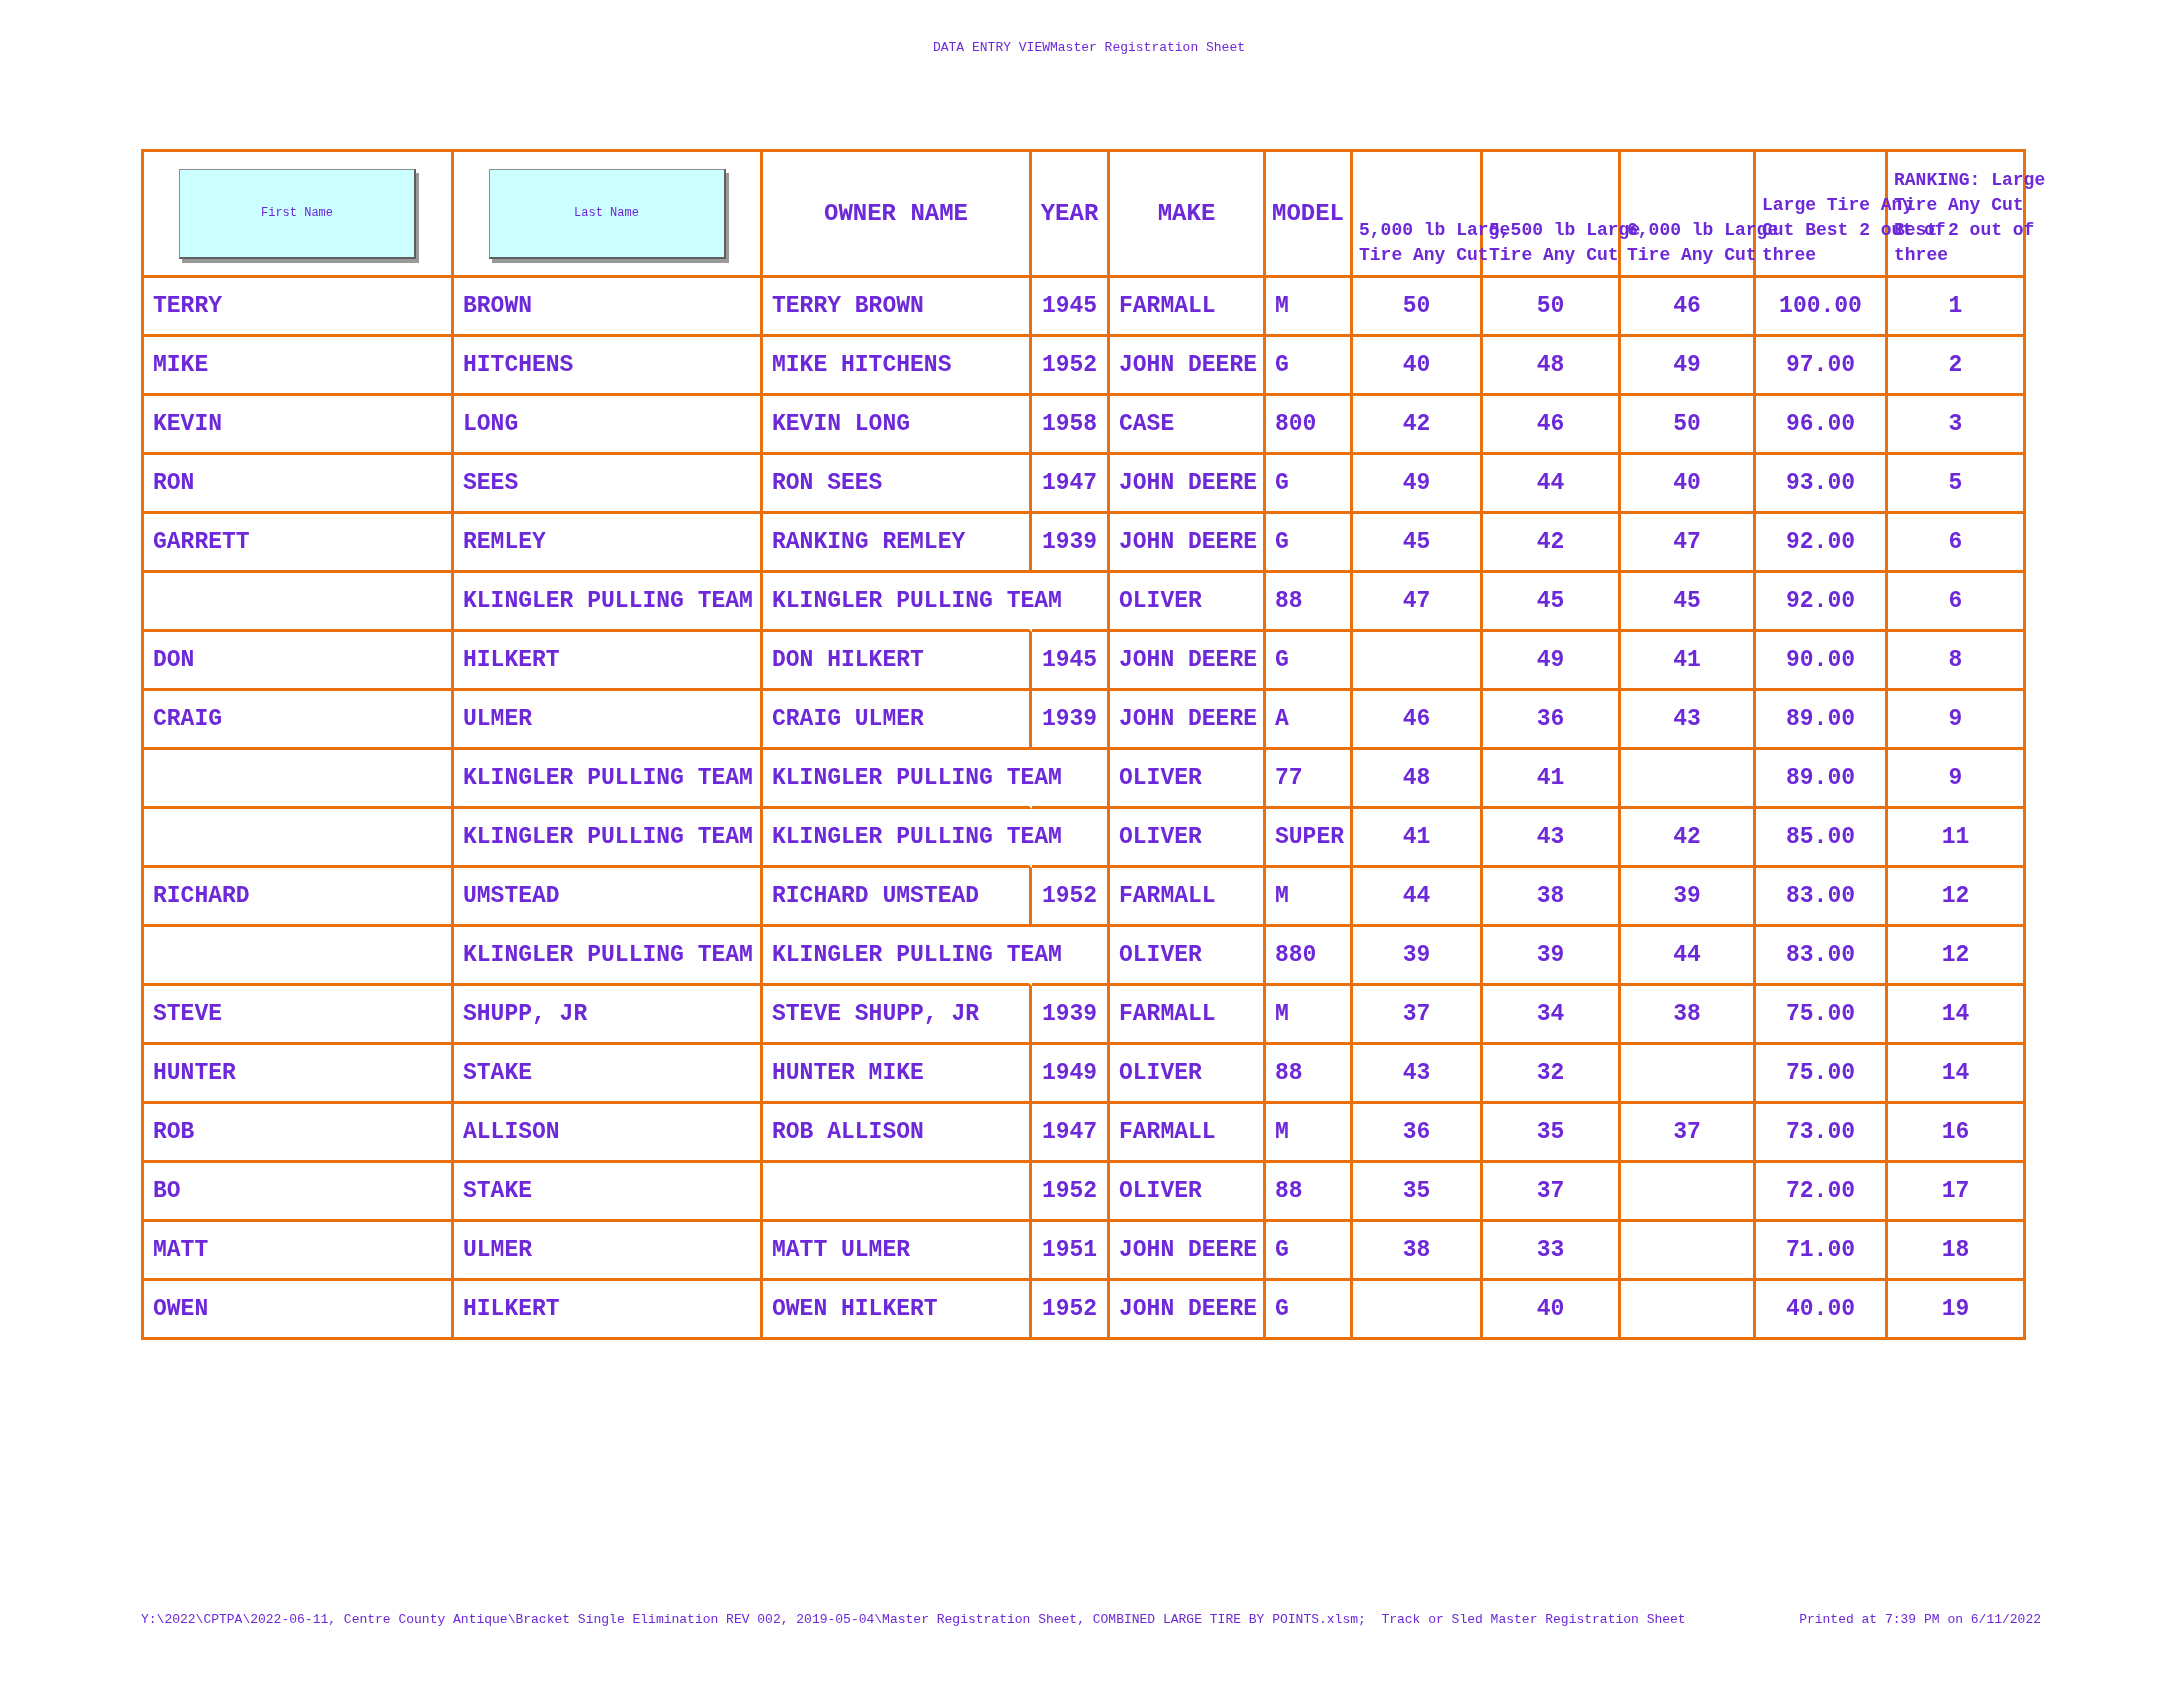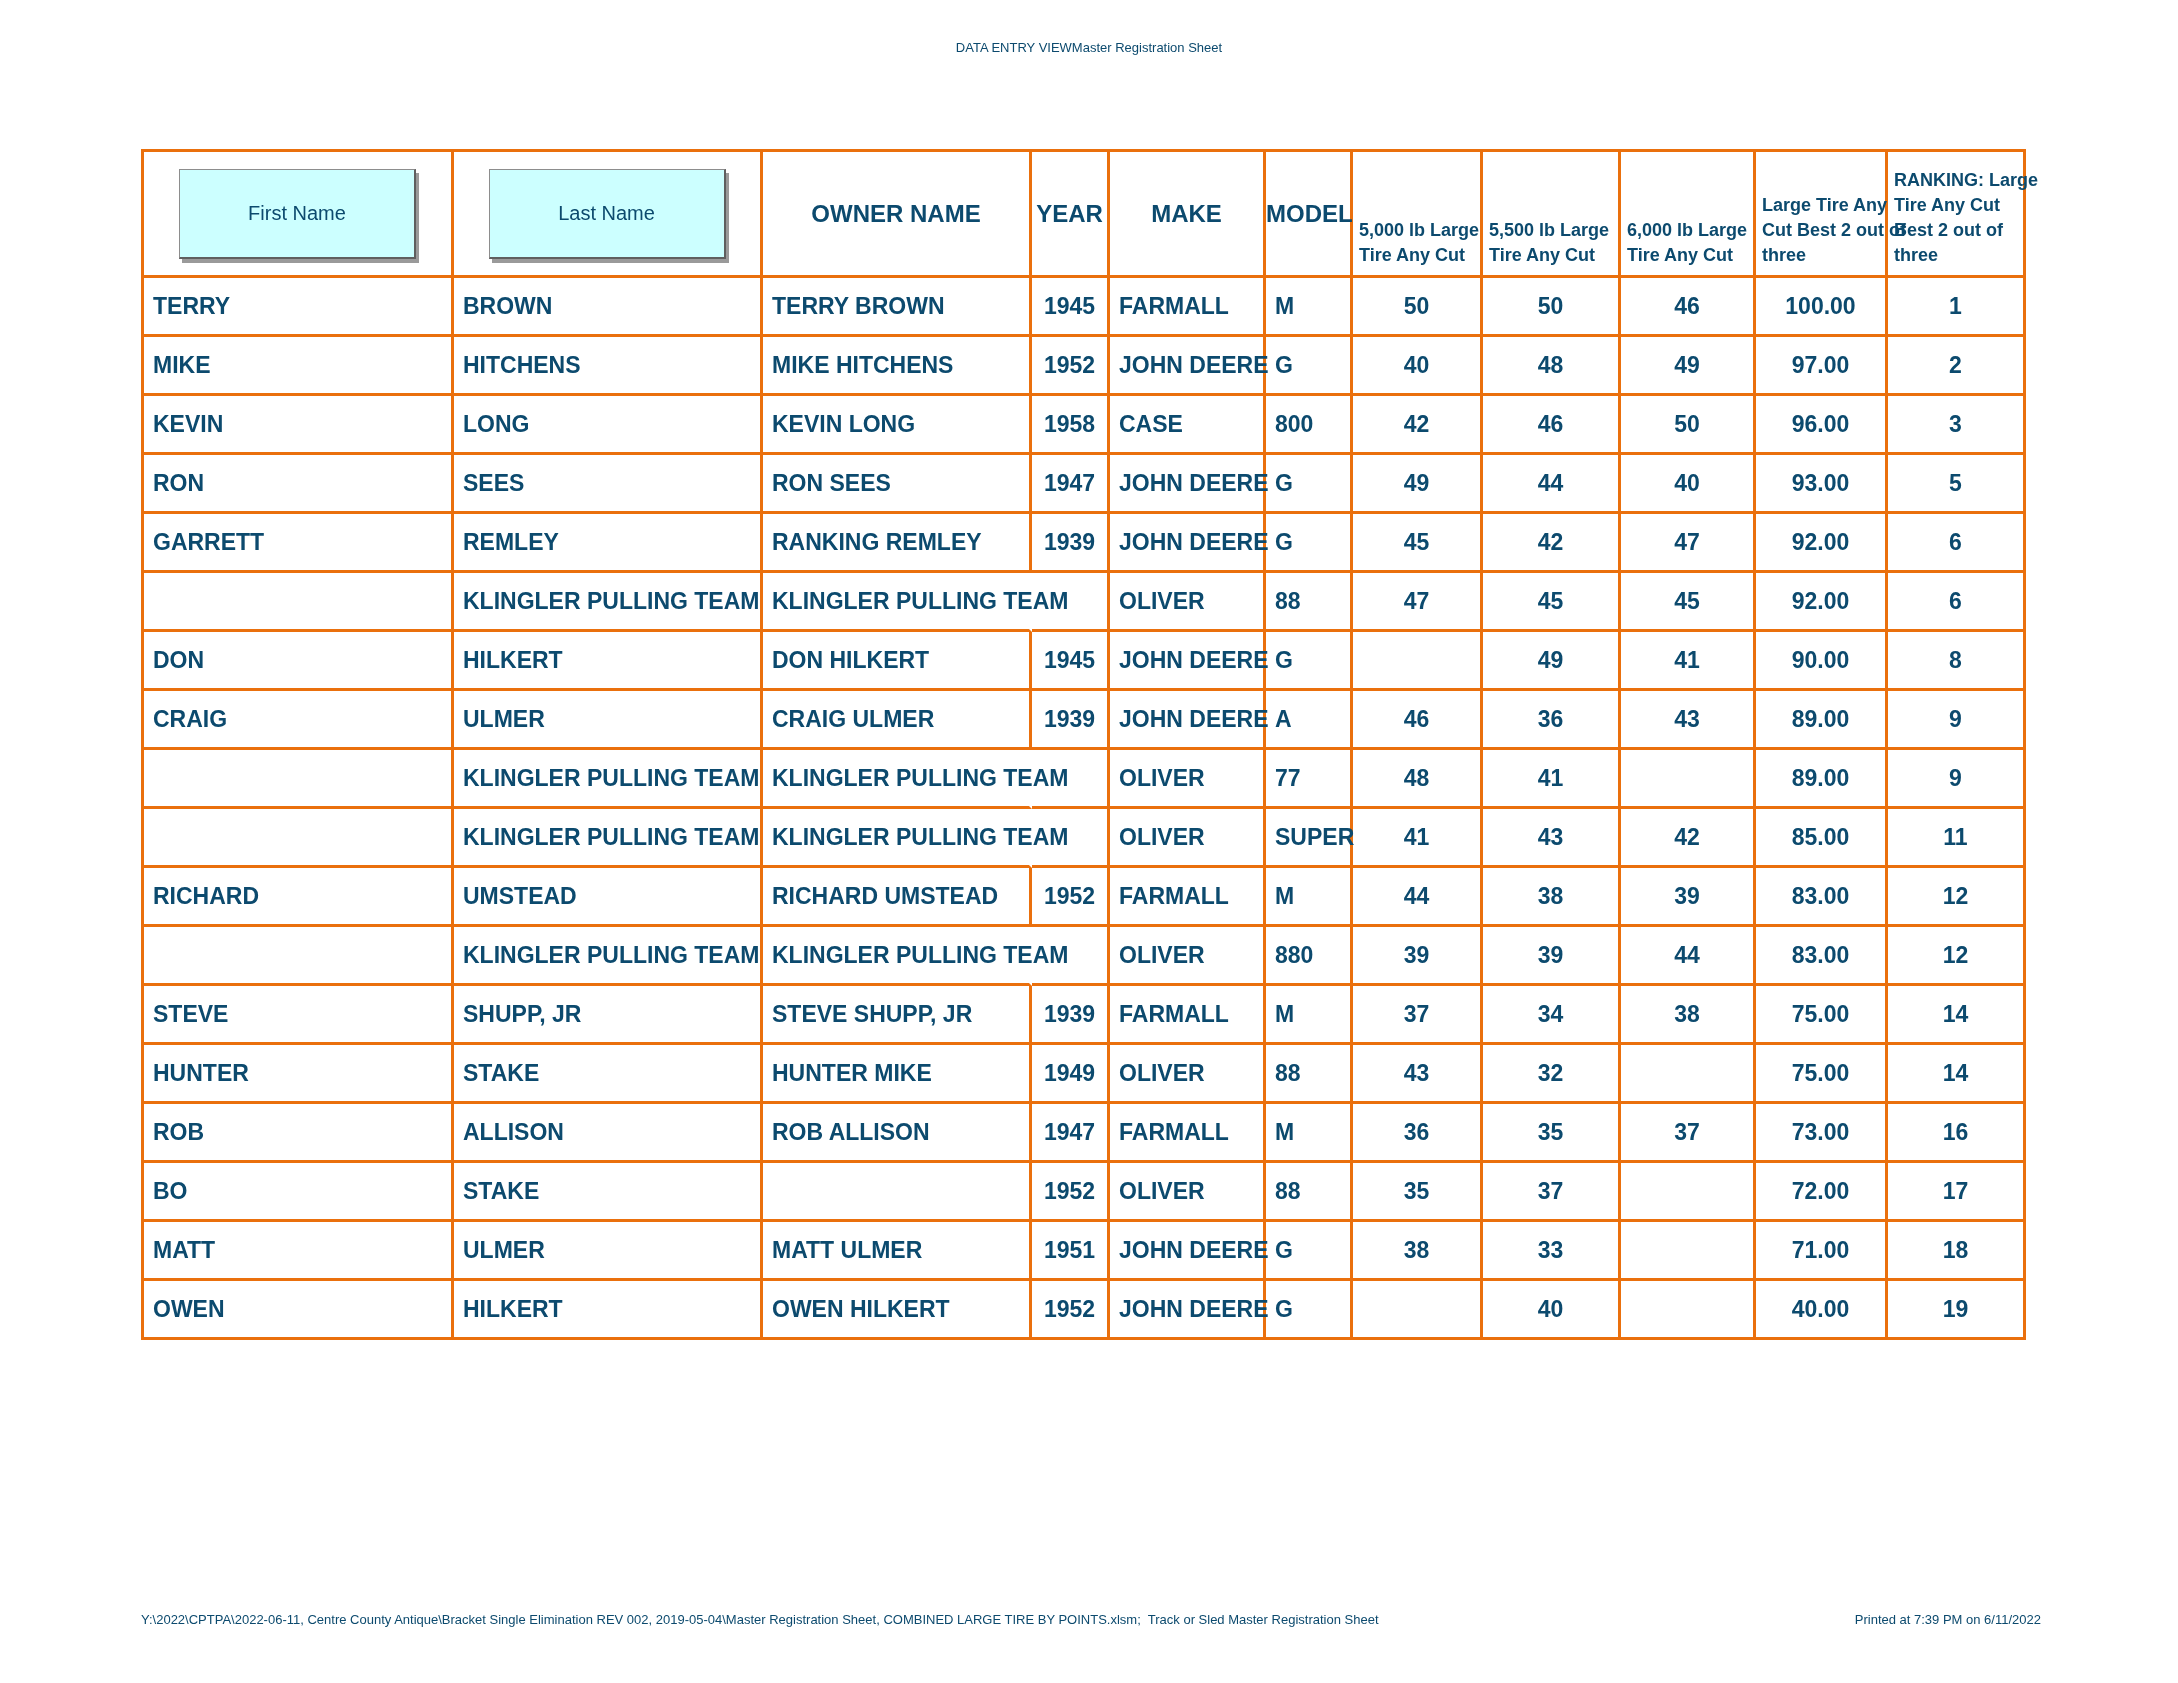"DATA ENTRY VIEWMaster Registration Sheet" .page { color: #0c4a6e -> #6d28d9; font-family: Liberation Sans, sans-serif -> Liberation Mono, monospace }
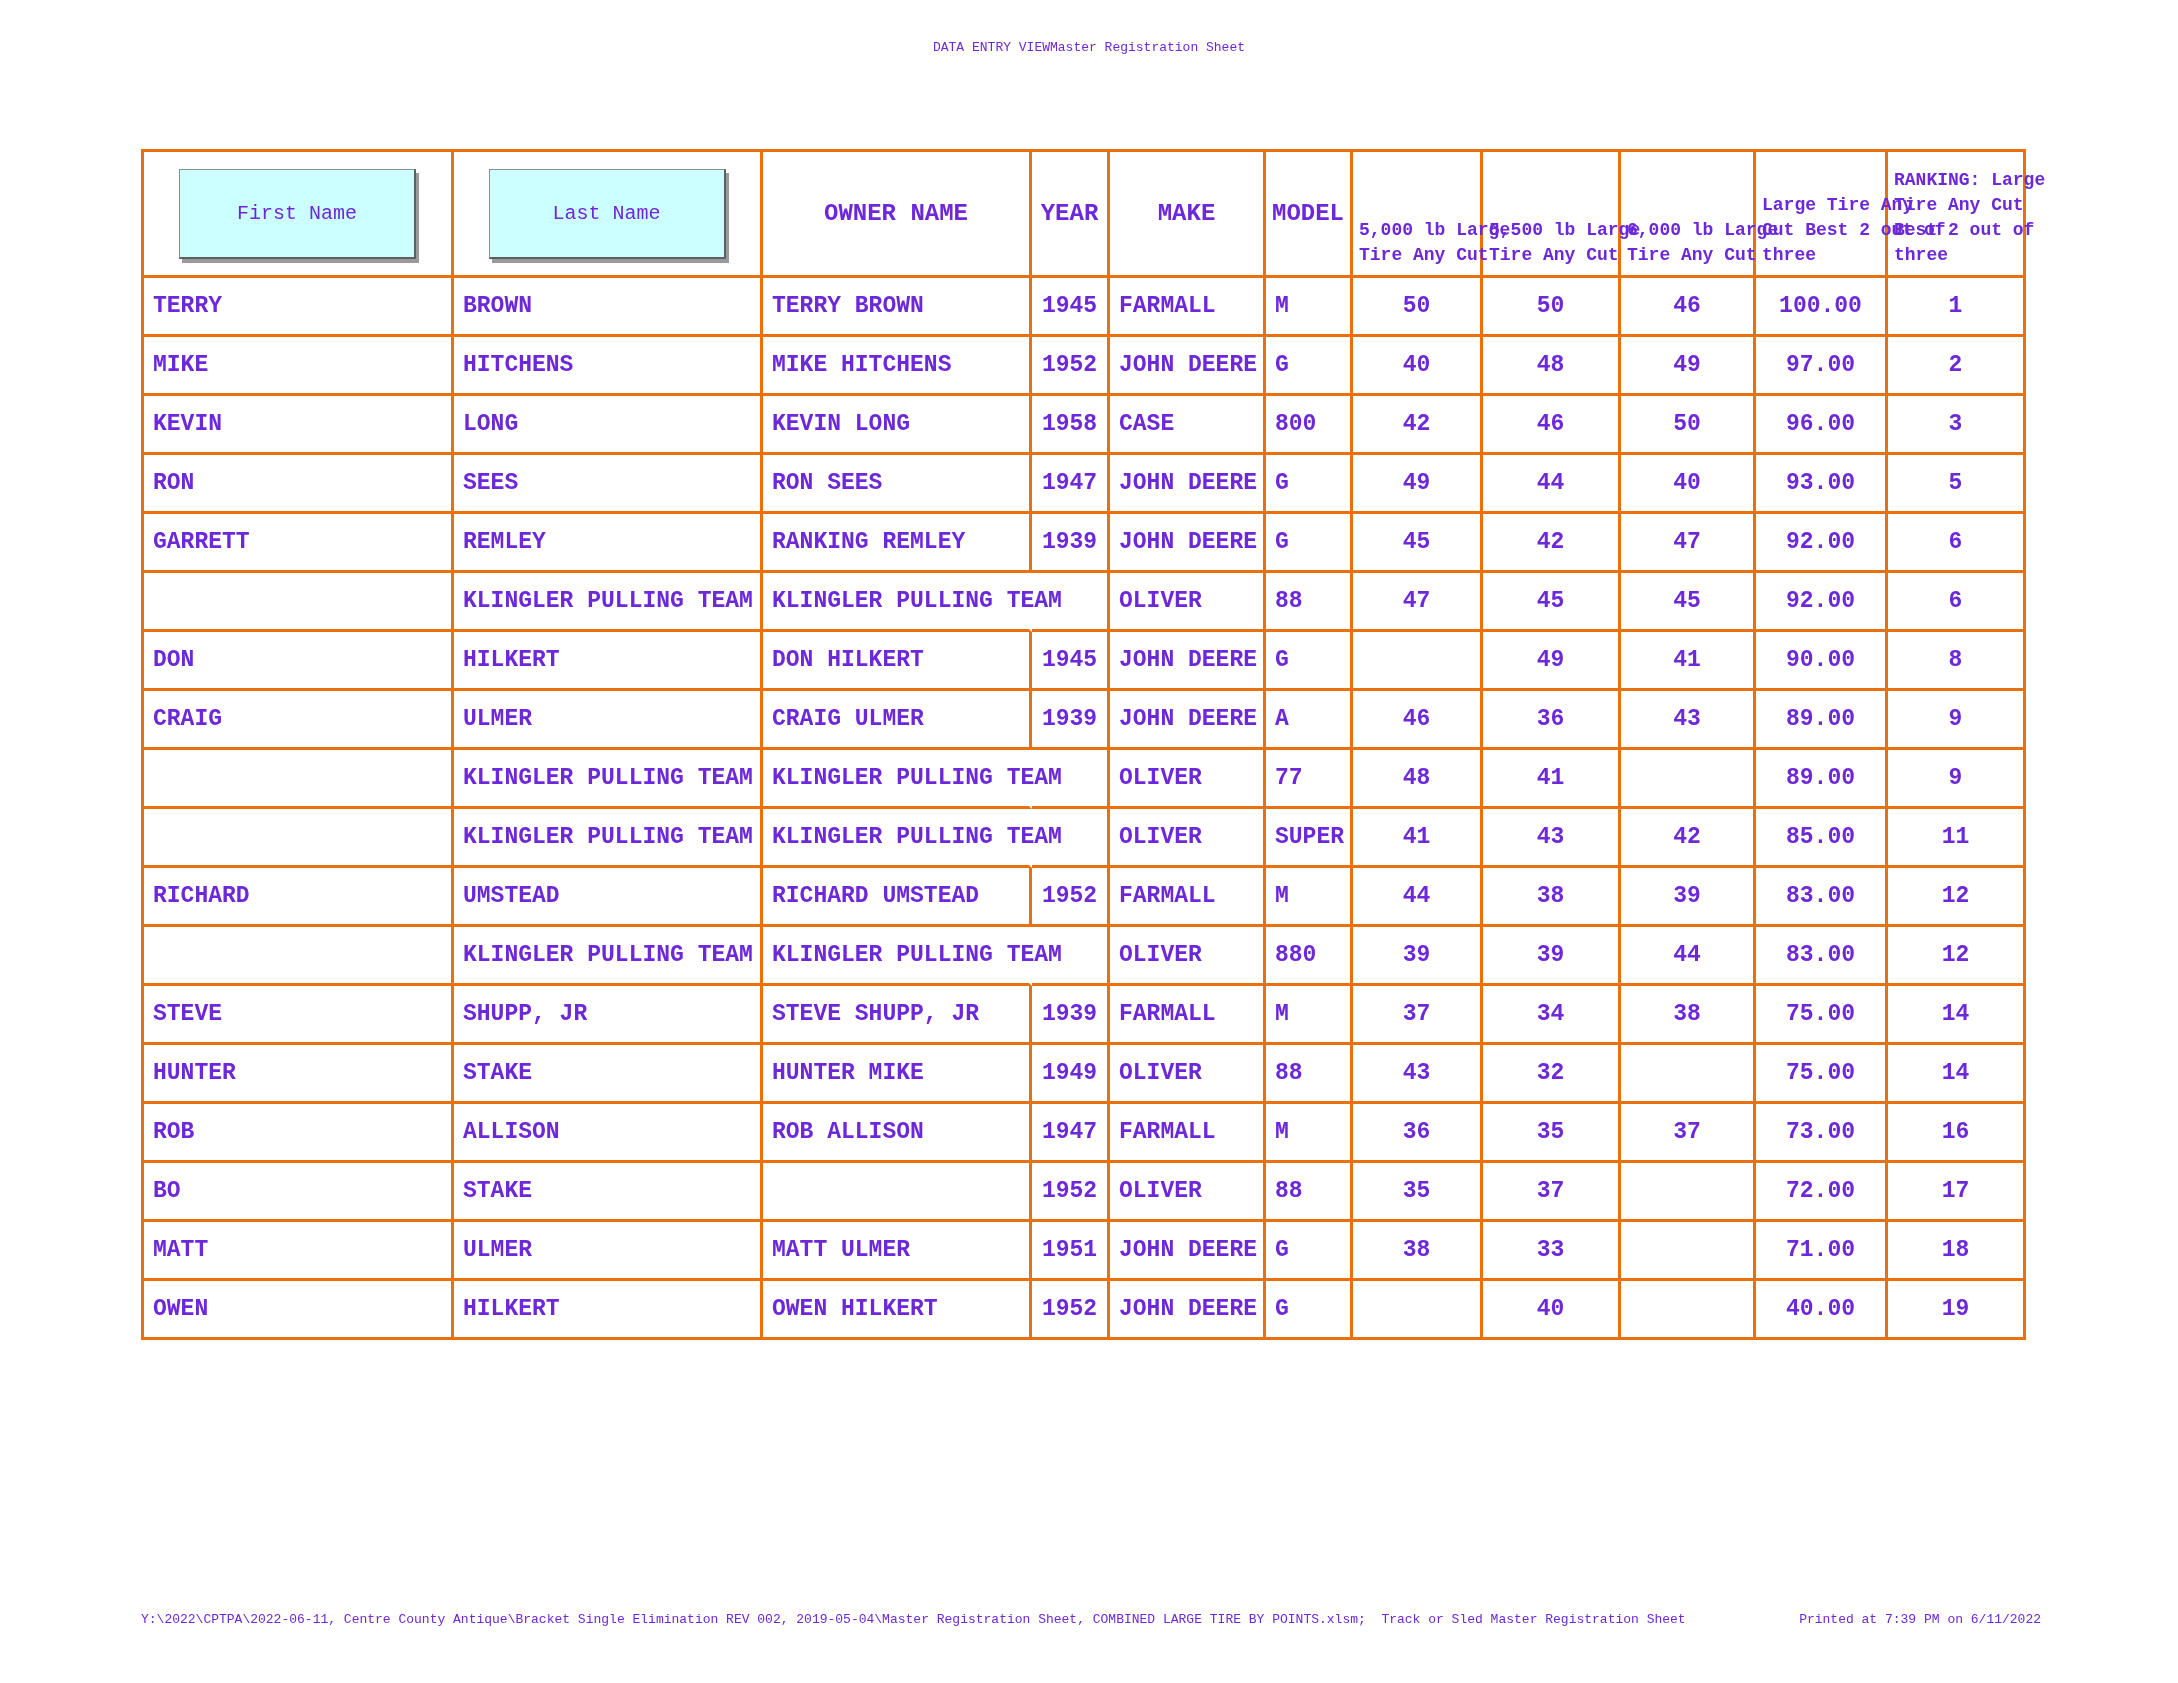"First Name" .formbtn { font-size: 20px -> 12px }
